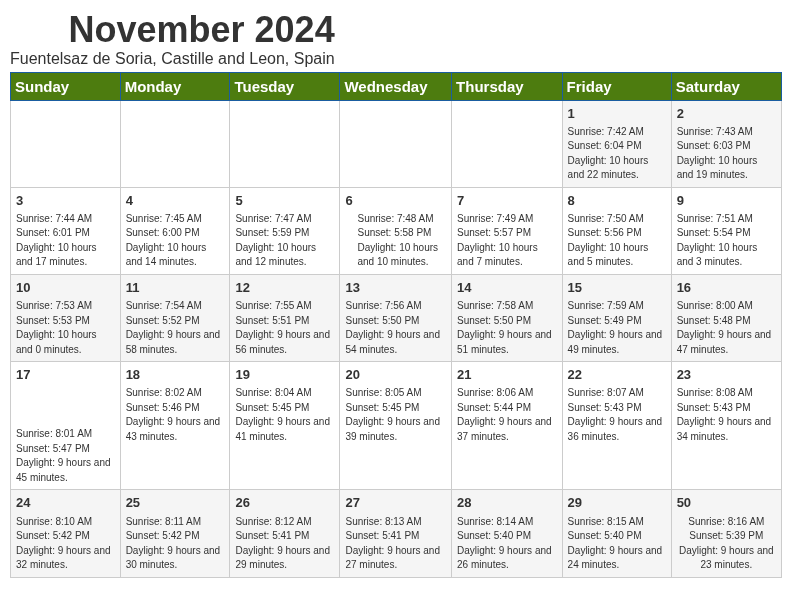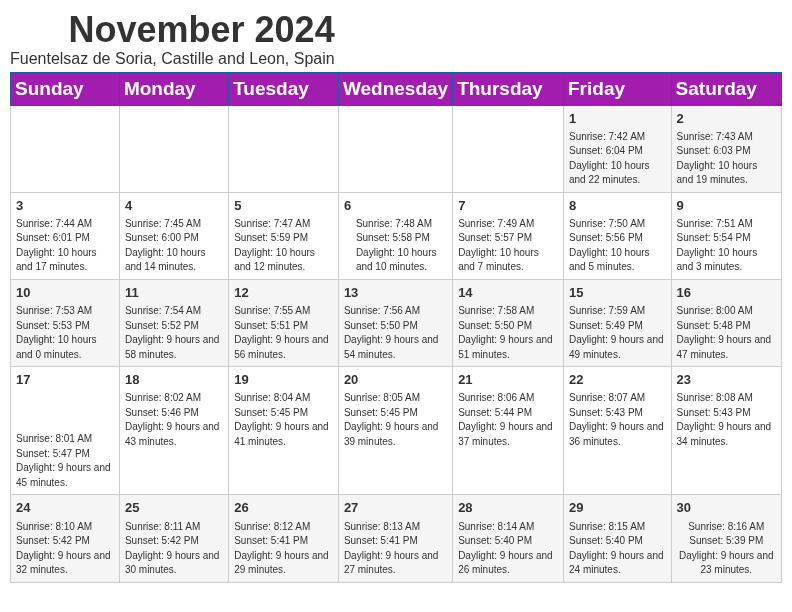"Sunday" .calendar th { background-color: #a21caf -> #4d7c0f; font-size: 19px -> 15px }
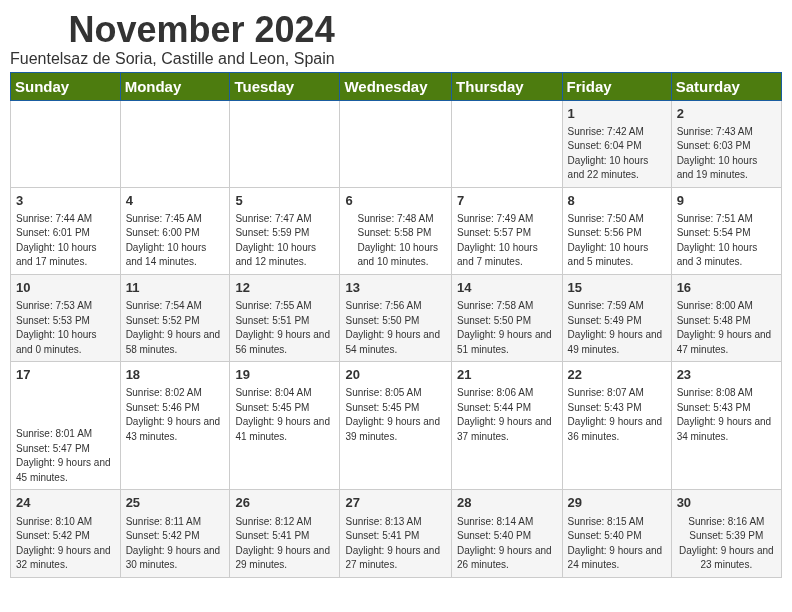"30" span.day-number { text: 30 -> 50 }
